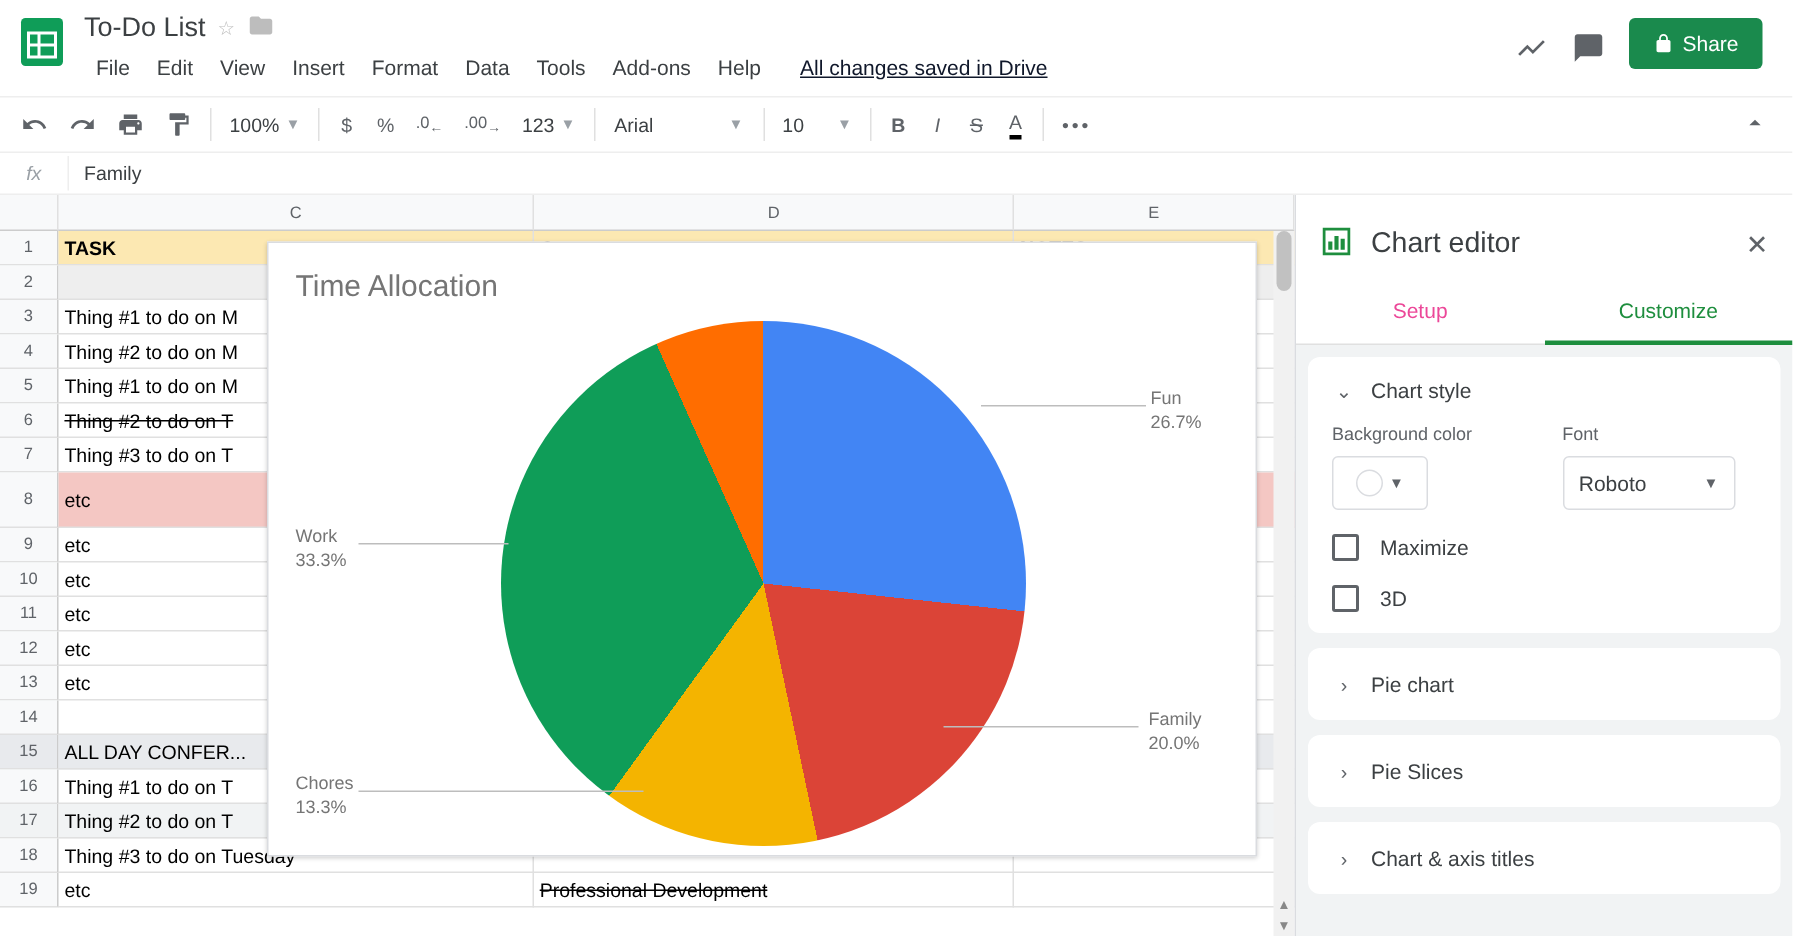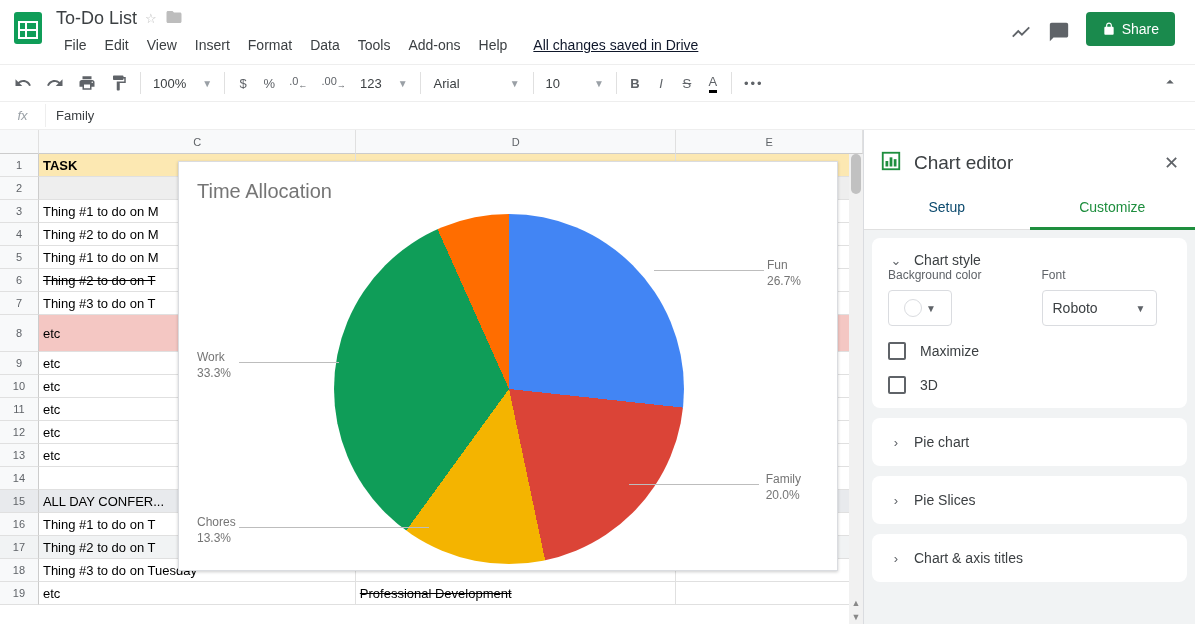"100%" .tb-dd { gap: 16px -> 4px }
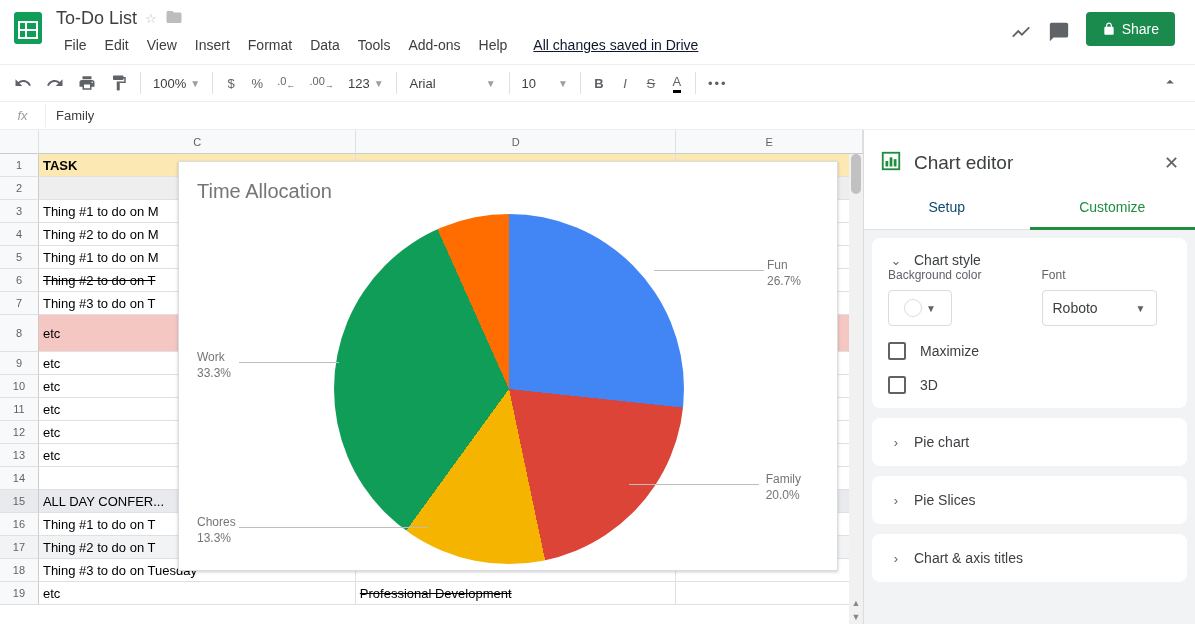"Setup" .ed-tab { color: #0c4a6e -> #ec4899 }
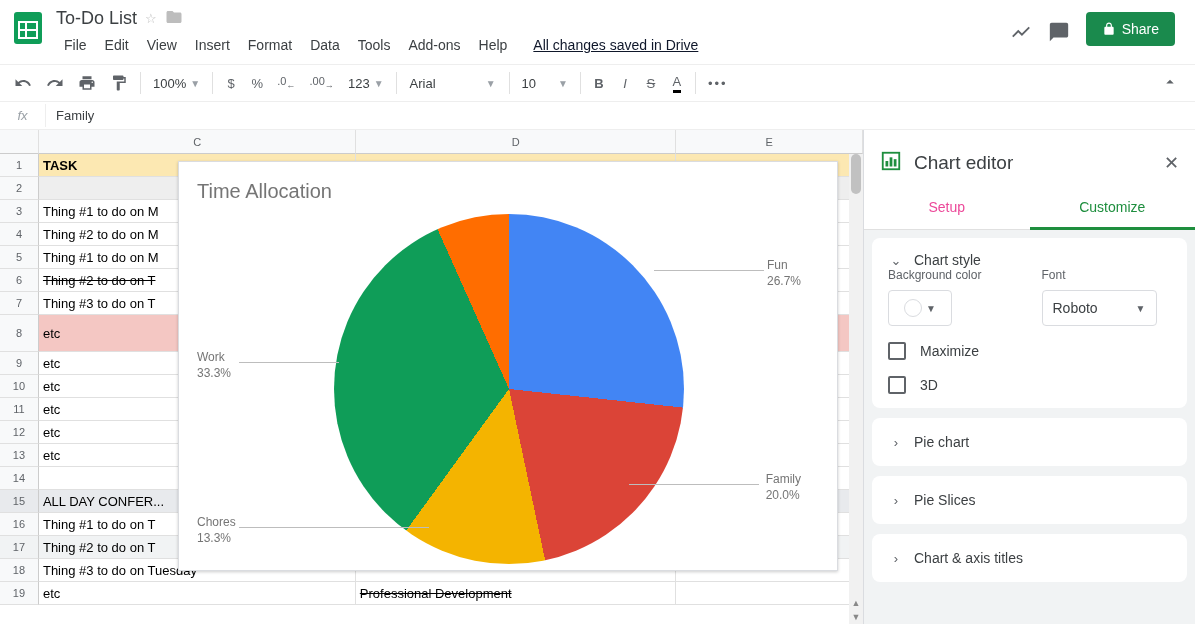"Background color" .style-row { margin-top: 0 -> 14px }
